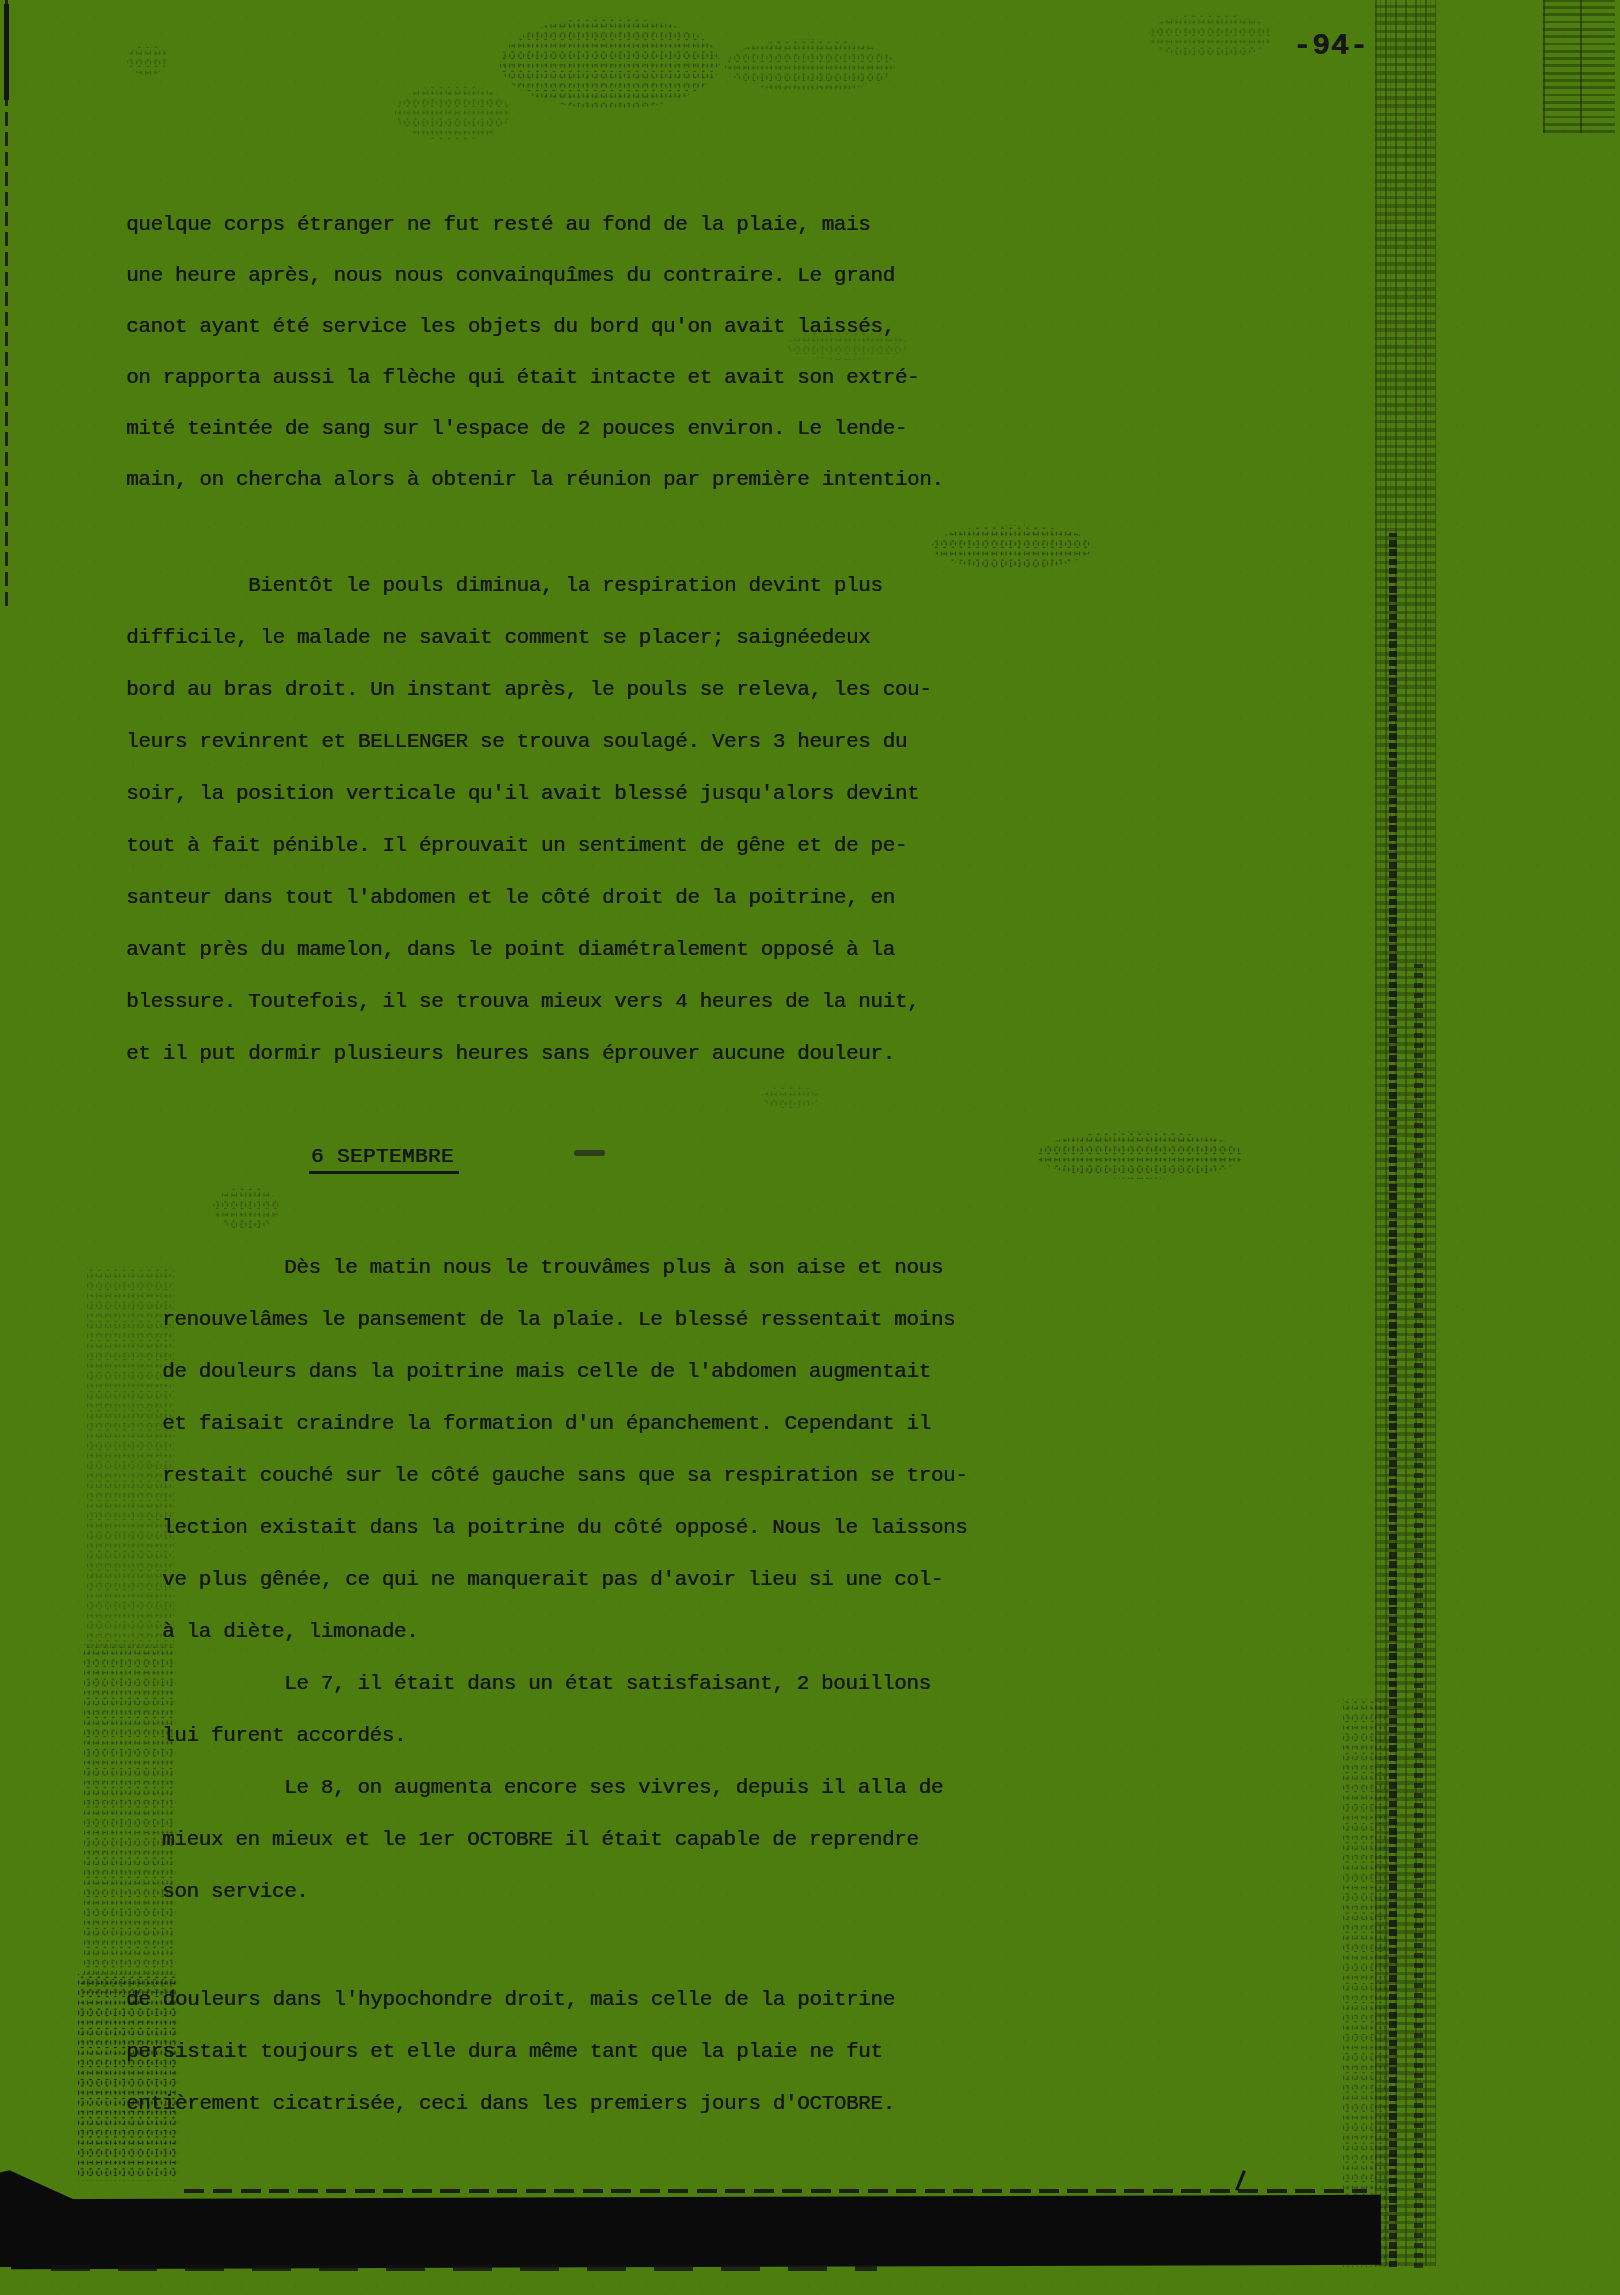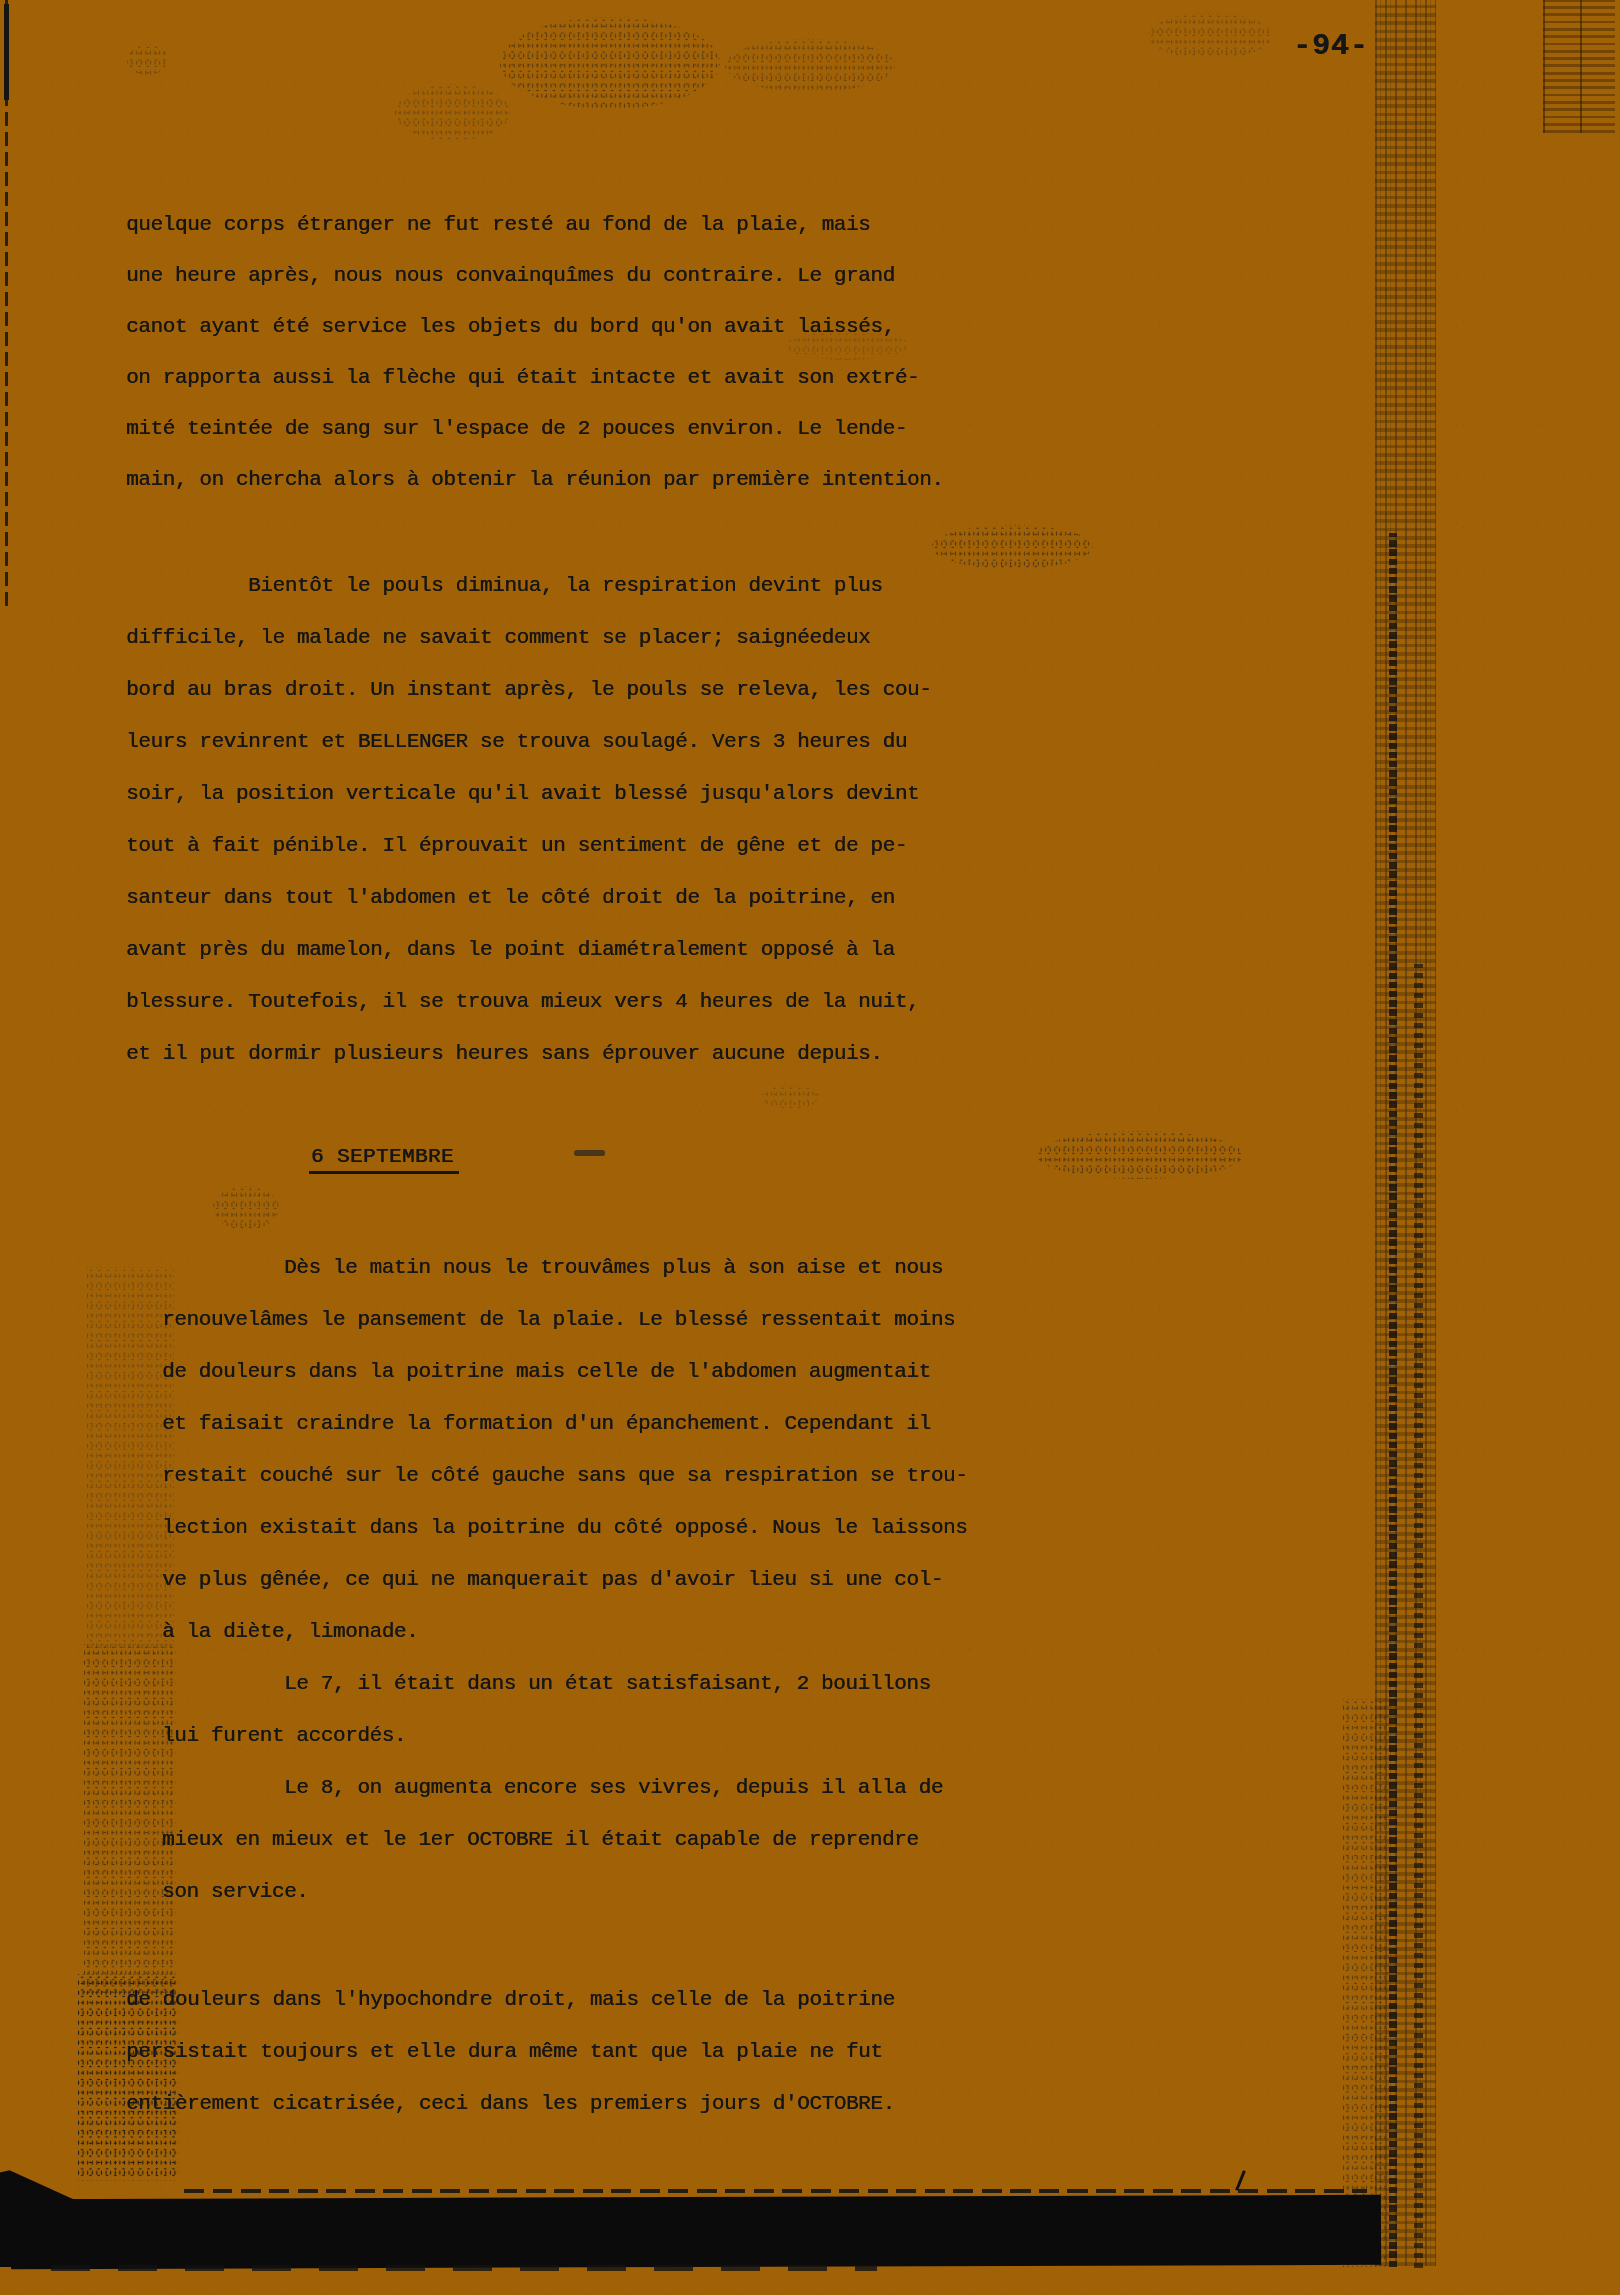"-94-" .page { background: #a16207 -> #4d7c0f }
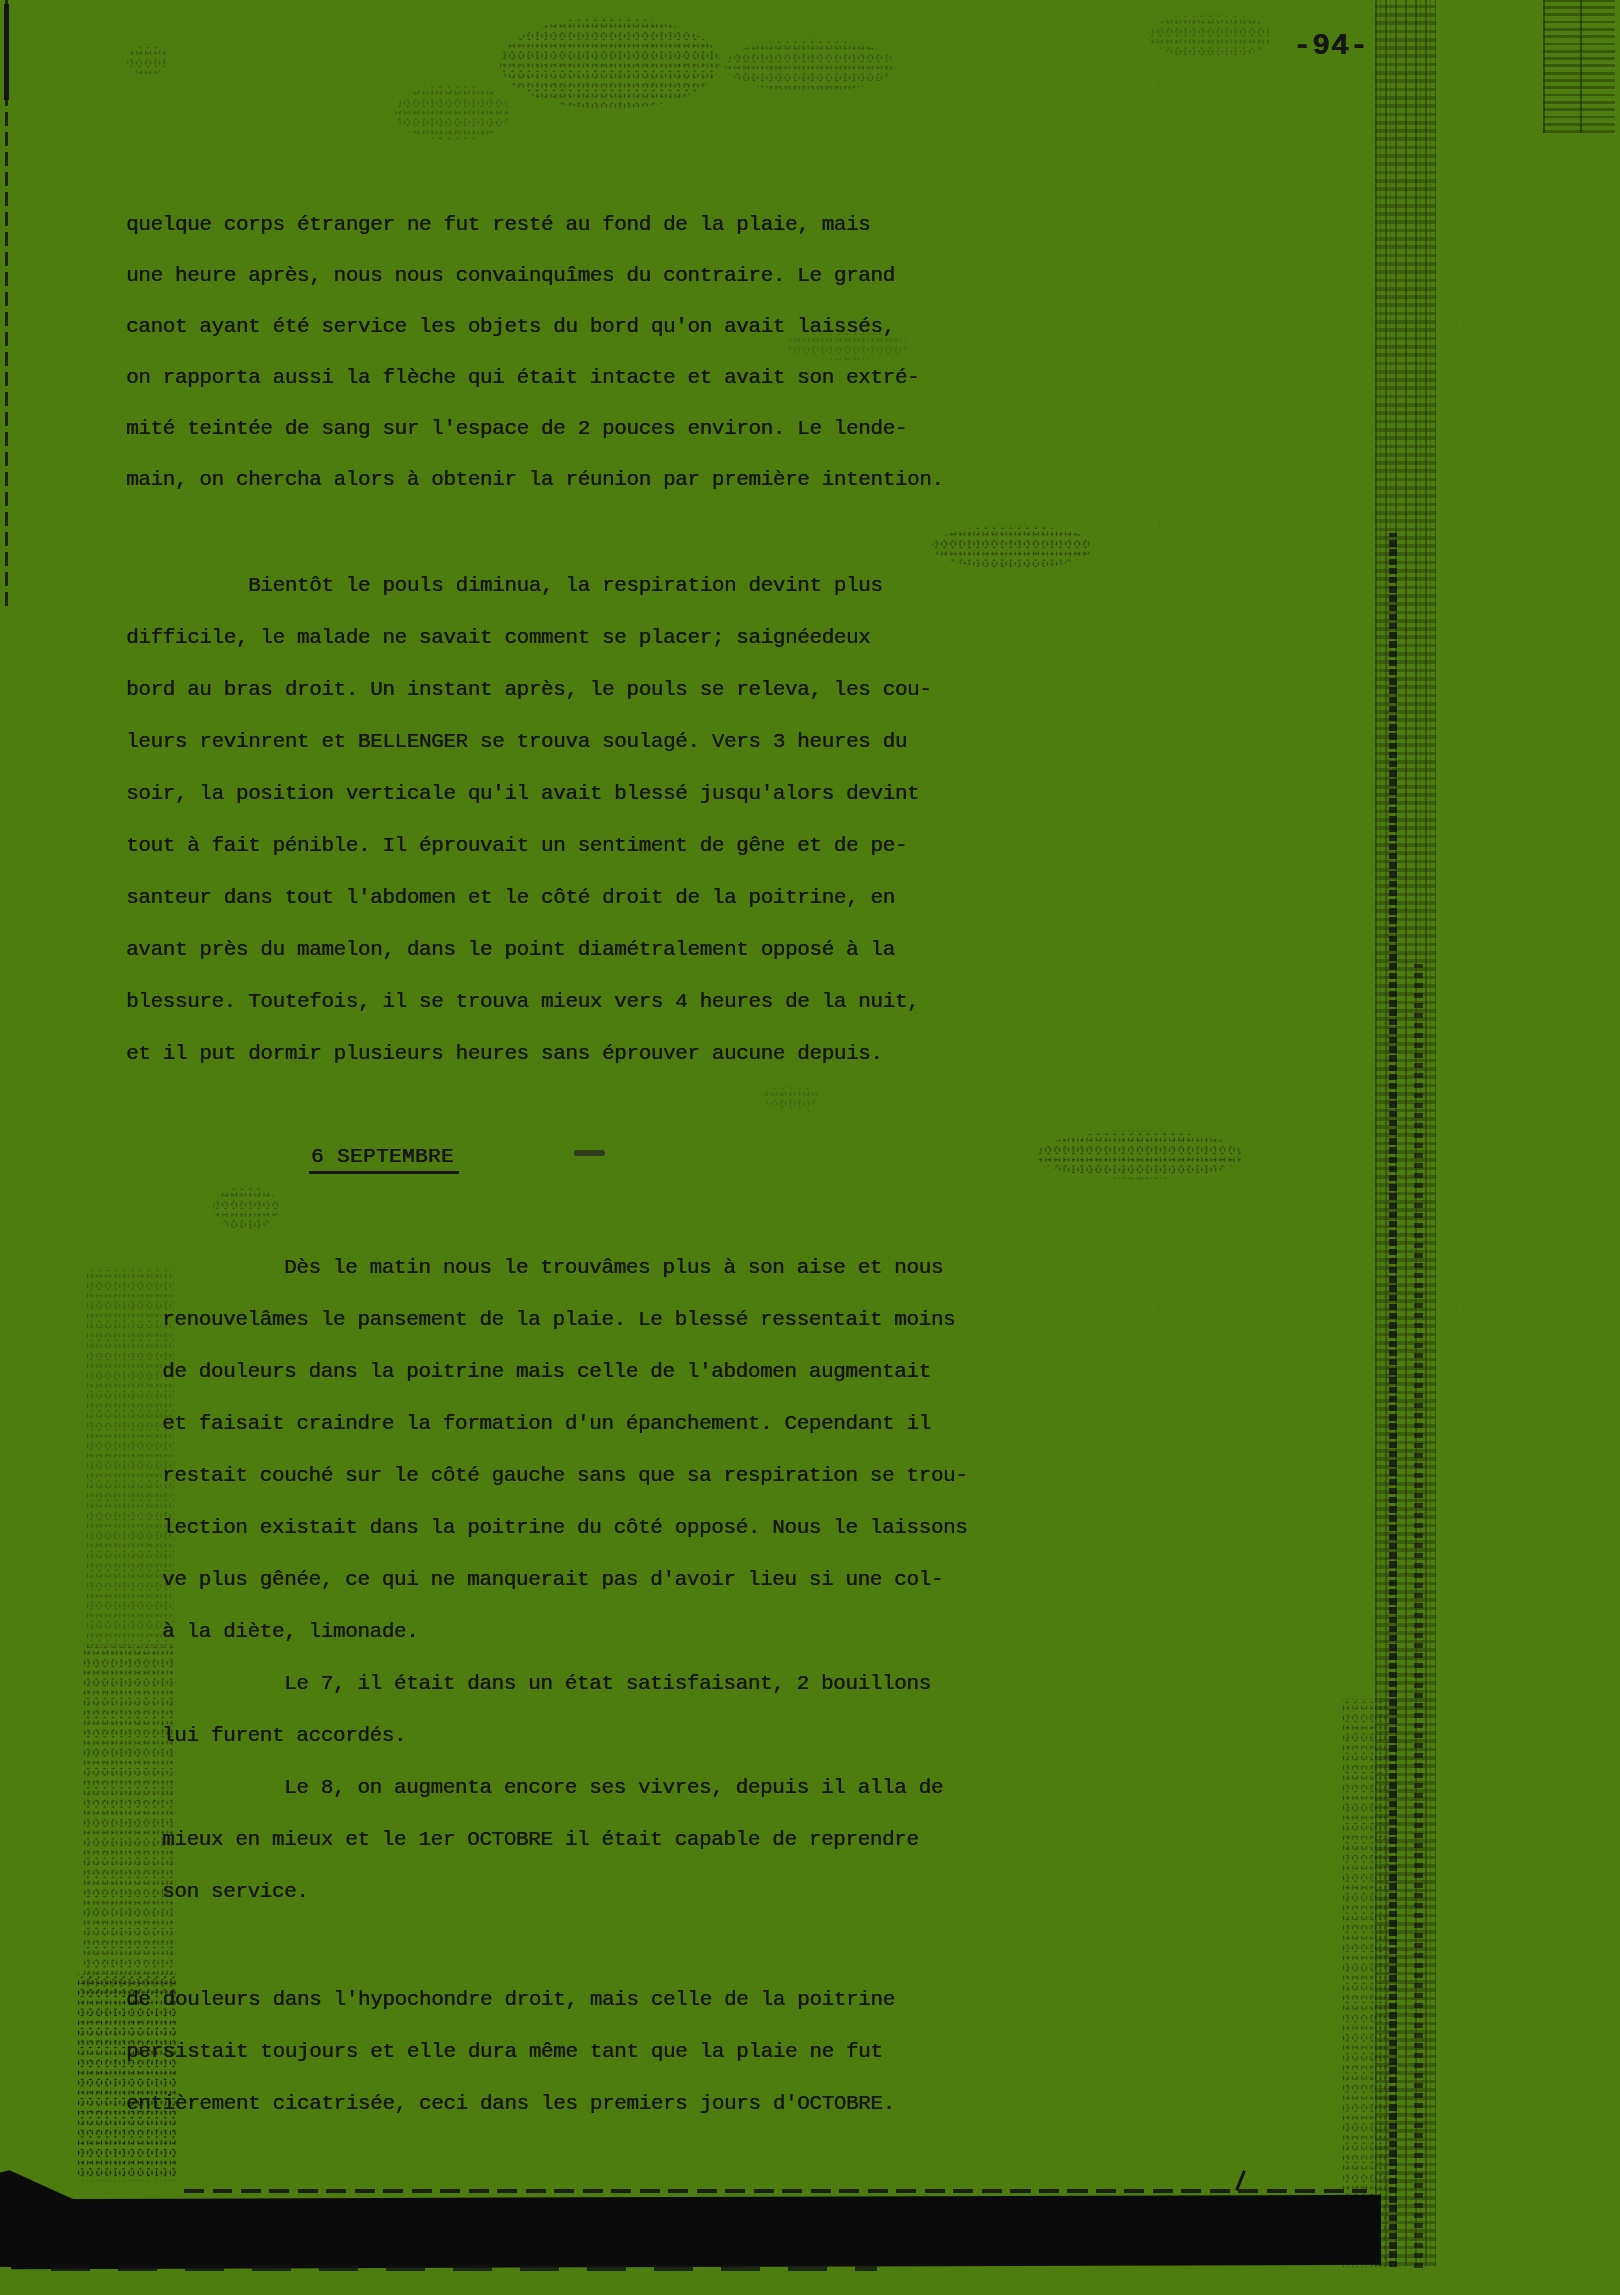"et il put dormir plusieurs" div.line { text: depuis -> douleur }
